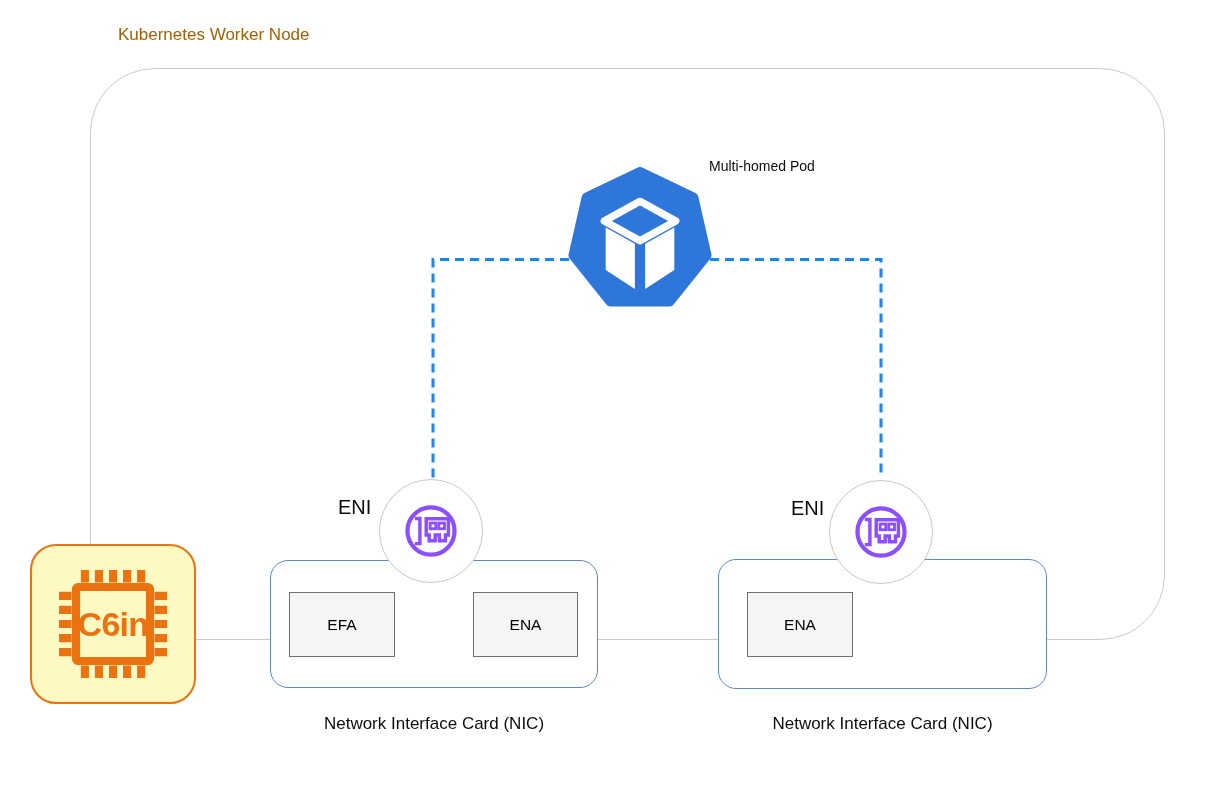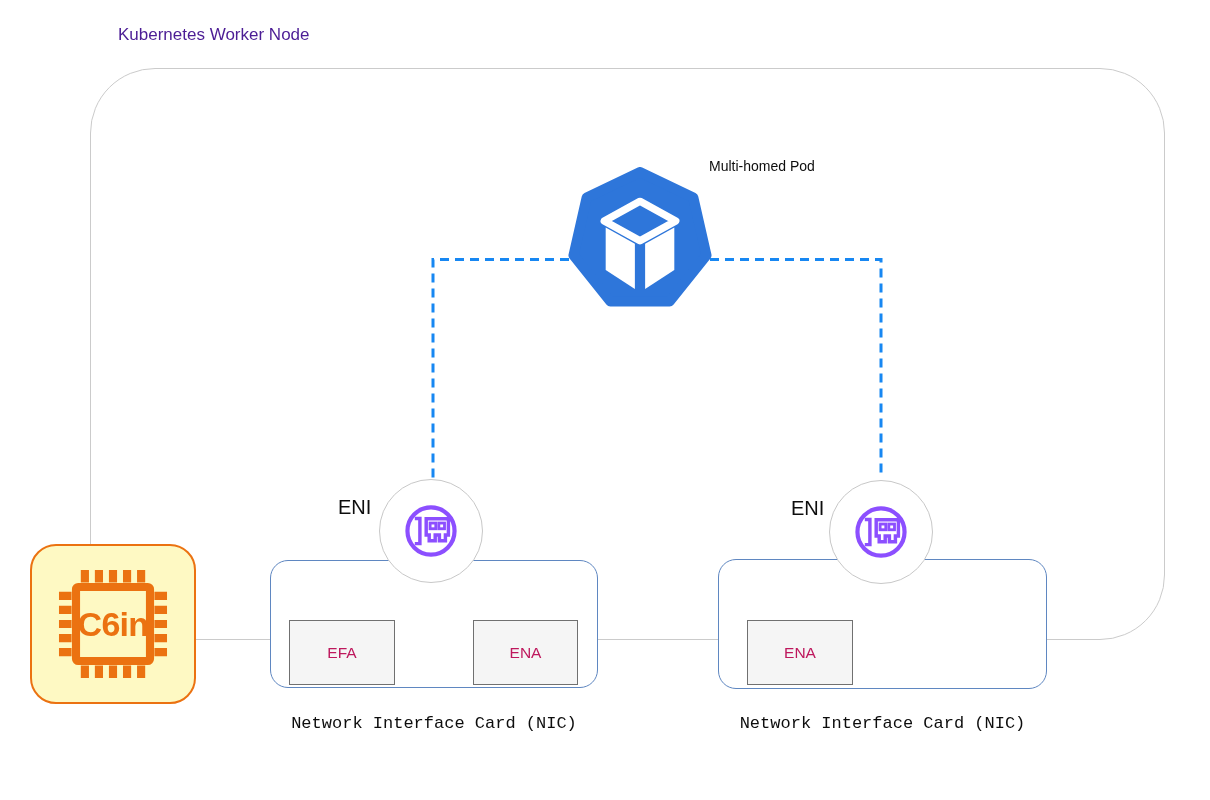"Kubernetes Worker Node" .title { color: #4c1d95 -> #a16207 }
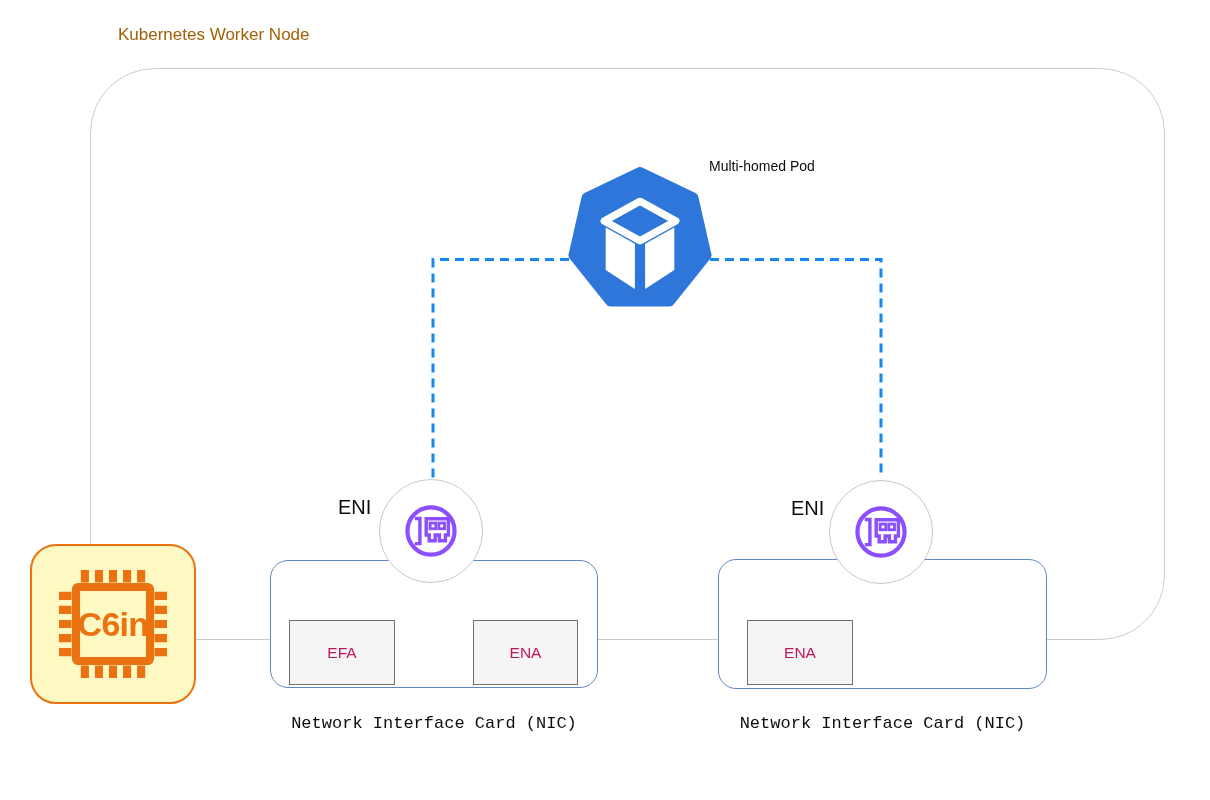"EFA" .adapter { color: #be185d -> #000000; margin-top: 28px -> none }
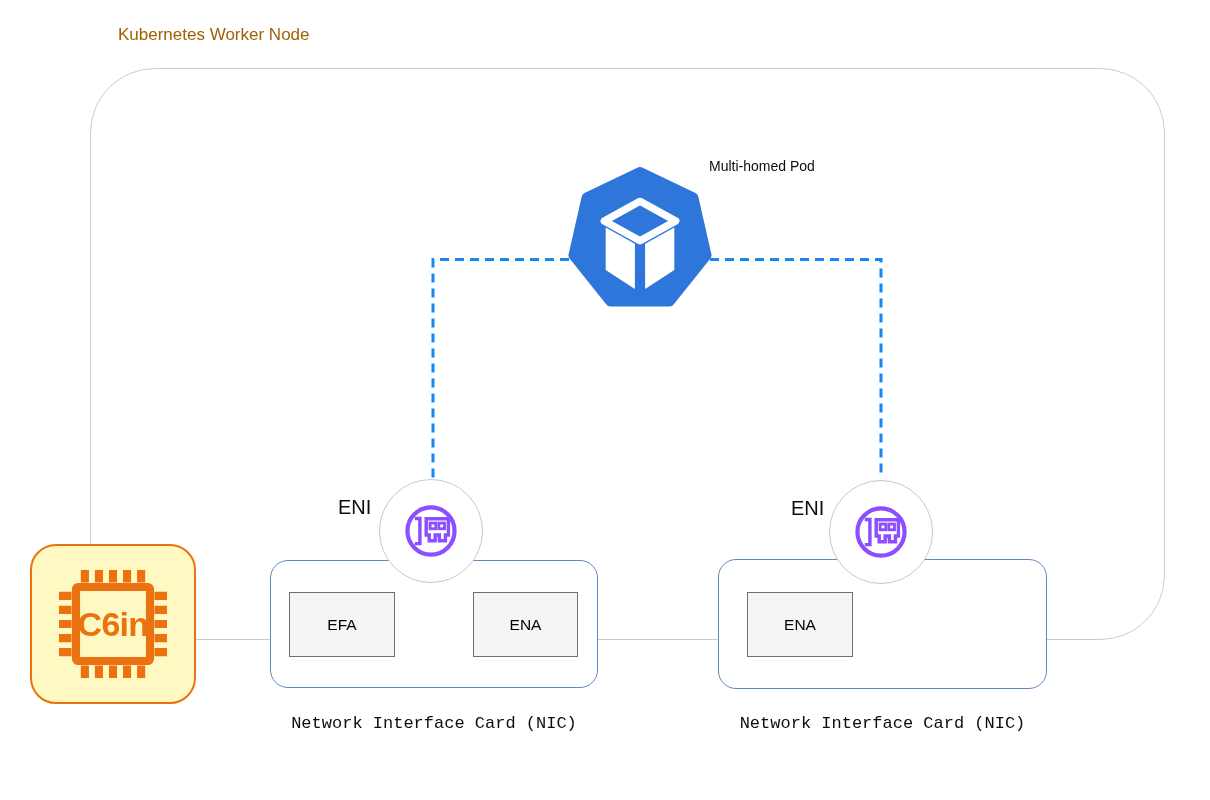"Network Interface Card (NIC)" .nic-caption { font-family: Liberation Mono, monospace -> none }
